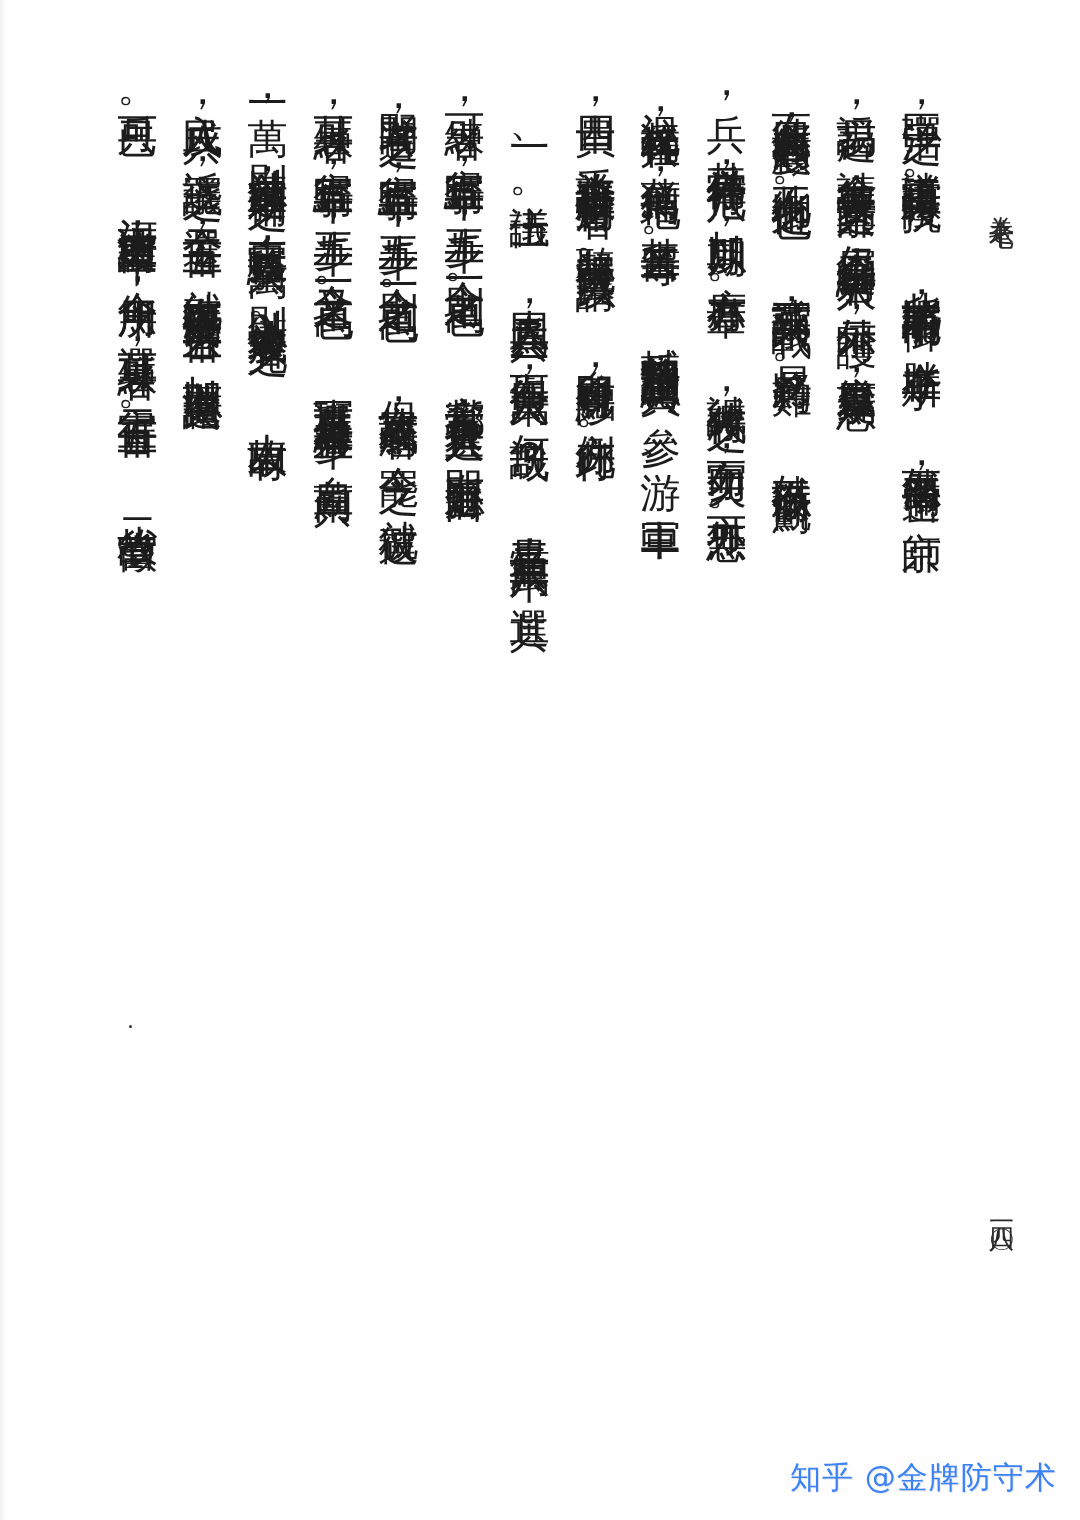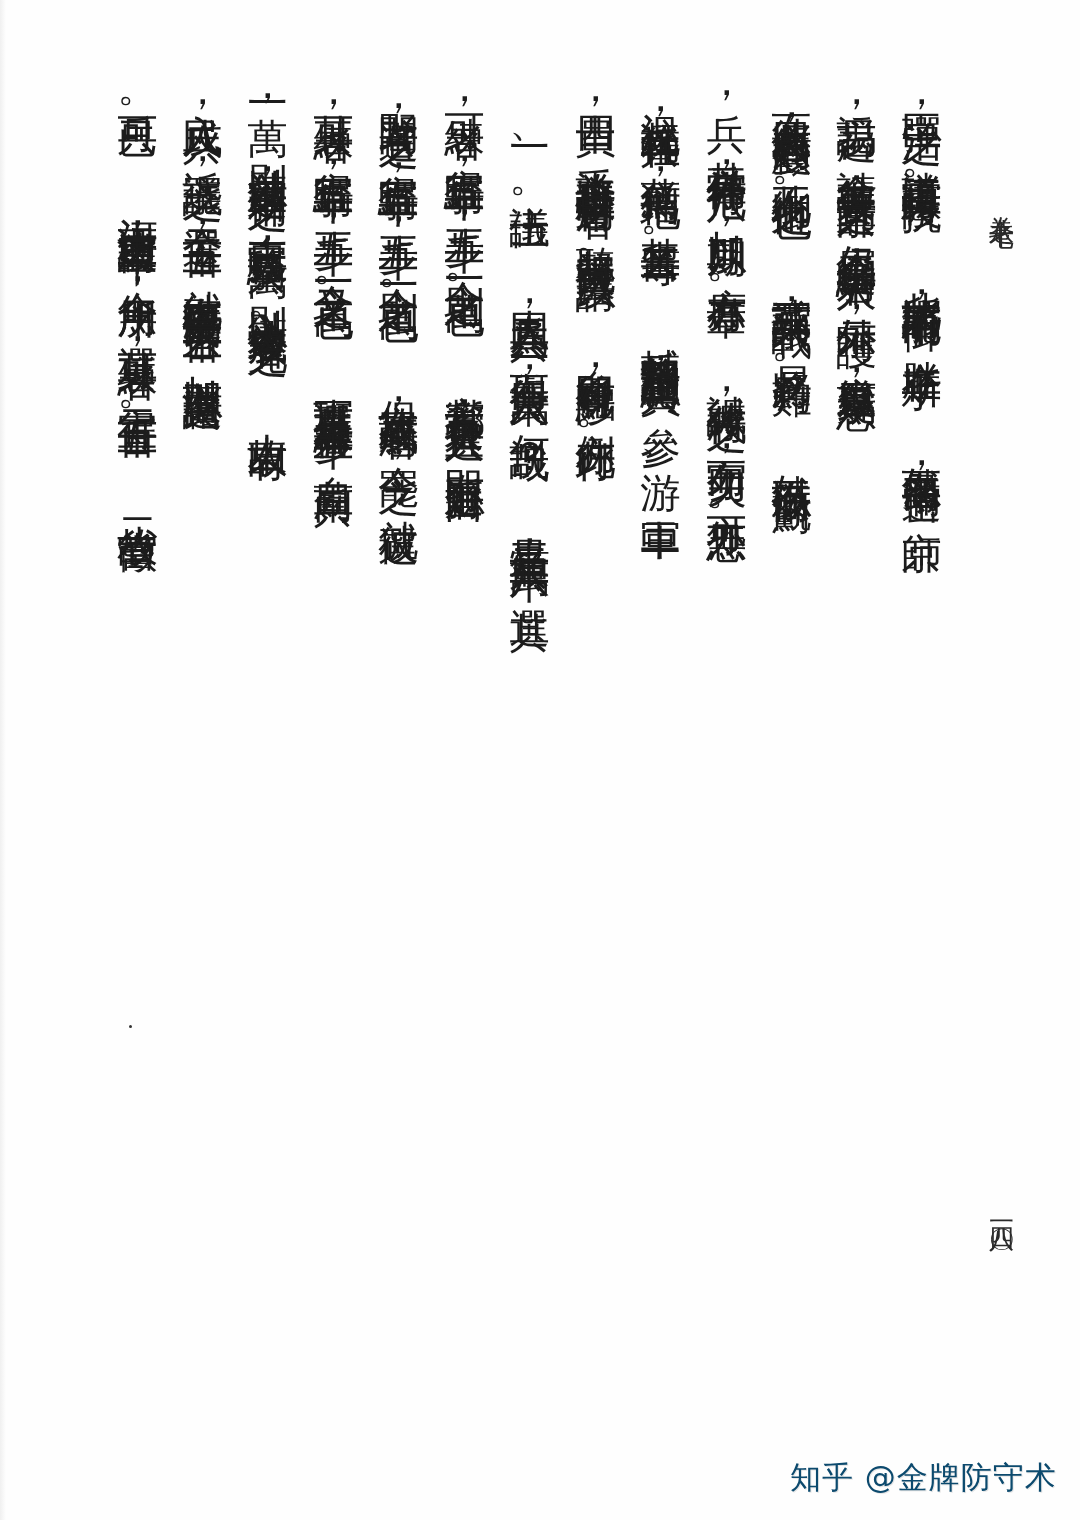"知乎 @金牌防守术" .watermark { color: #0c4a6e -> #3b82f6 }
